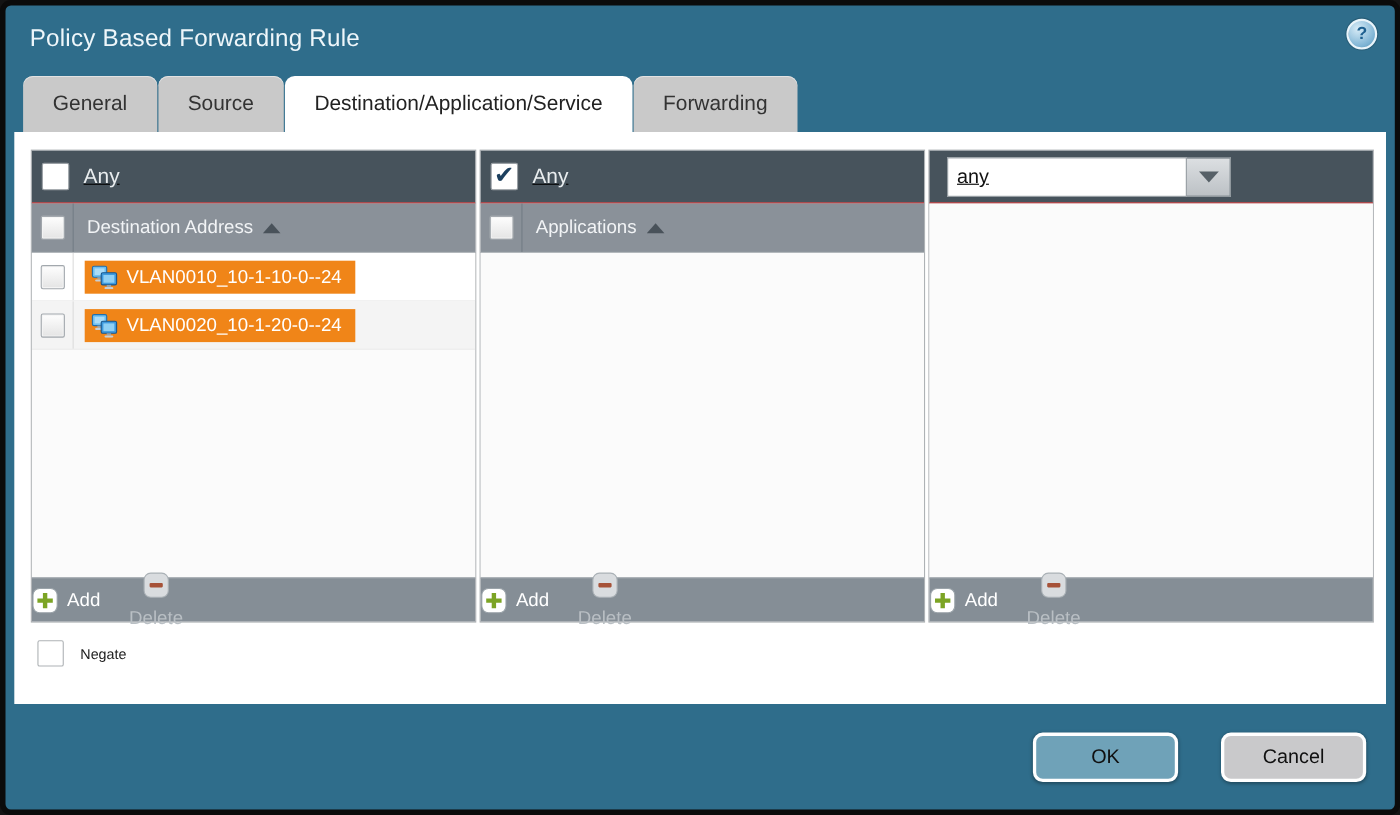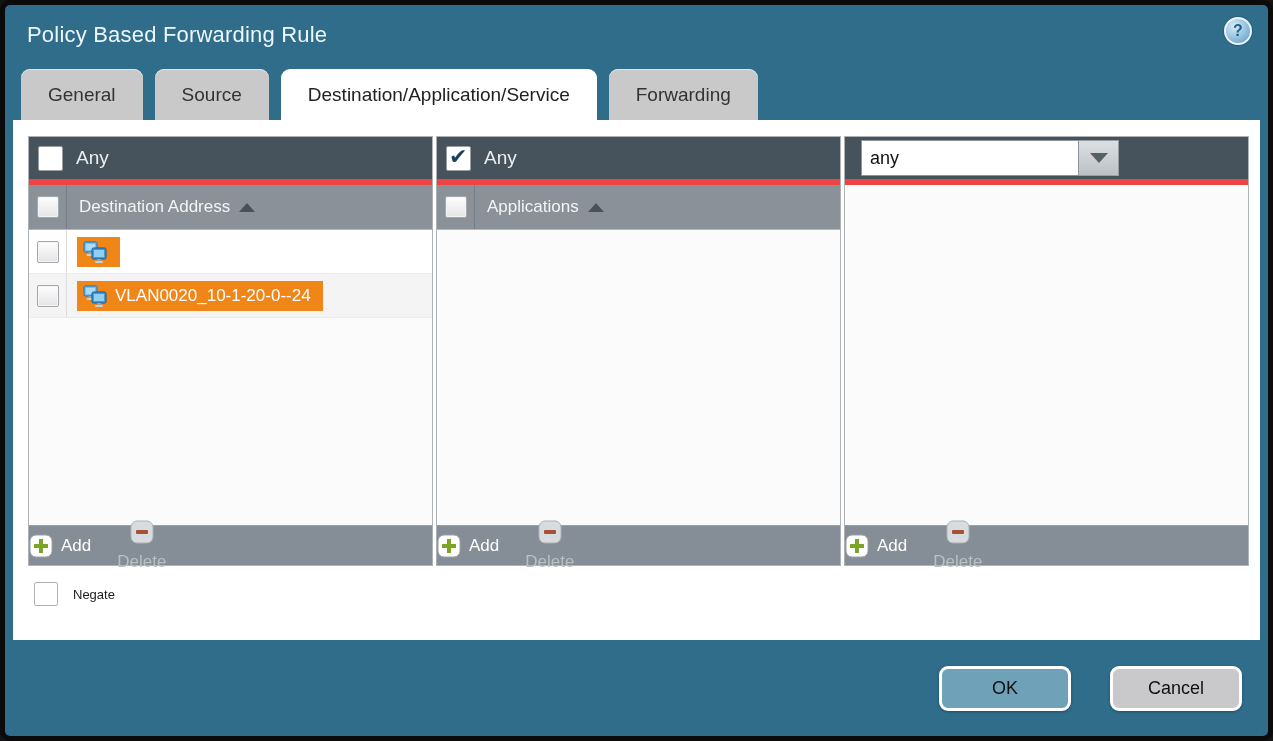"General" .tabs { gap: 12px -> 1px }
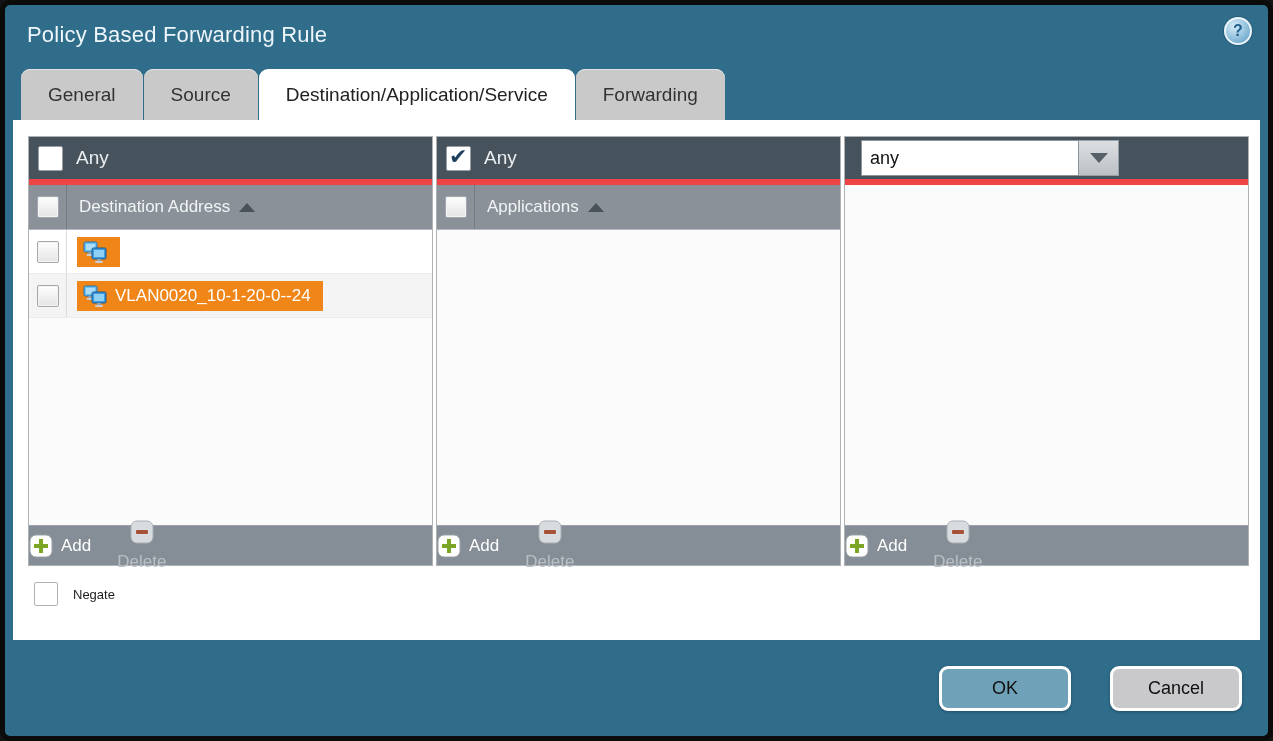"Any" .panel-top { border-bottom: 6px solid #ef4444 -> 1px solid #ef4444; text-decoration: none -> underline }
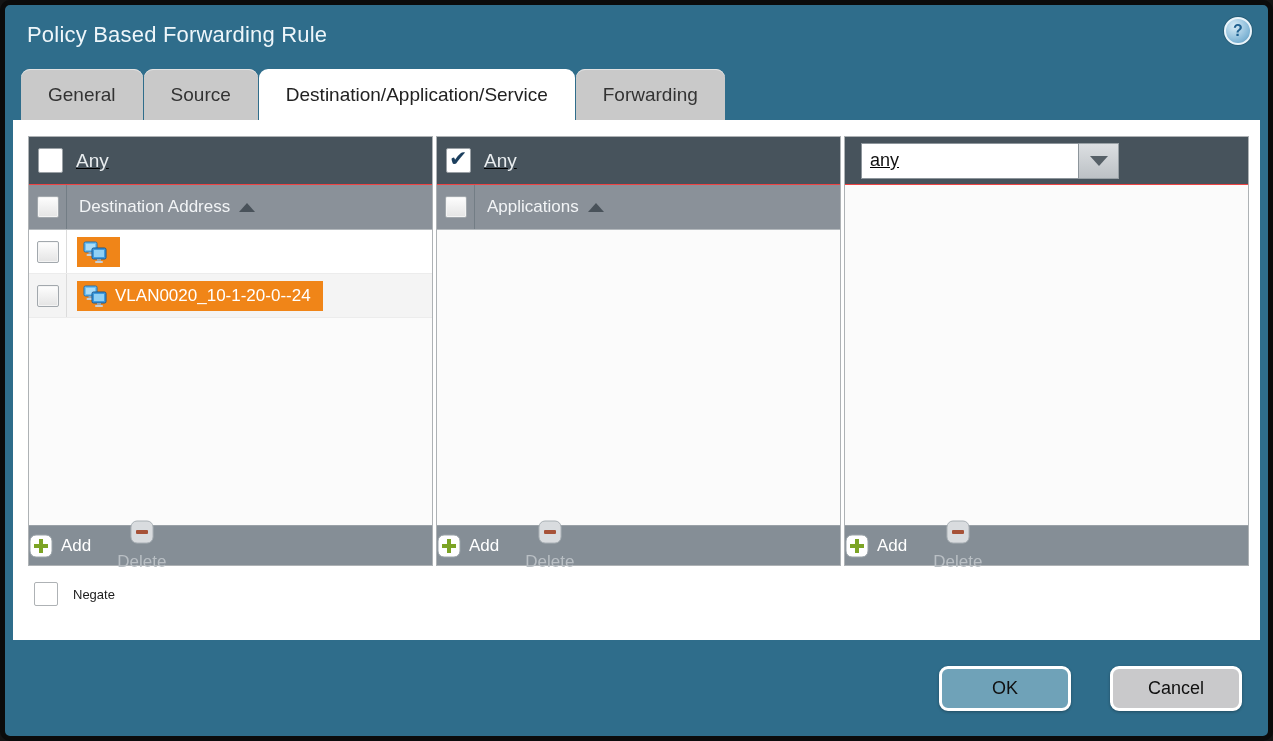"VLAN0010_10-1-10-0--24" span { html: none -> <span>VLAN0010_10-1-10-0--24</span> }
